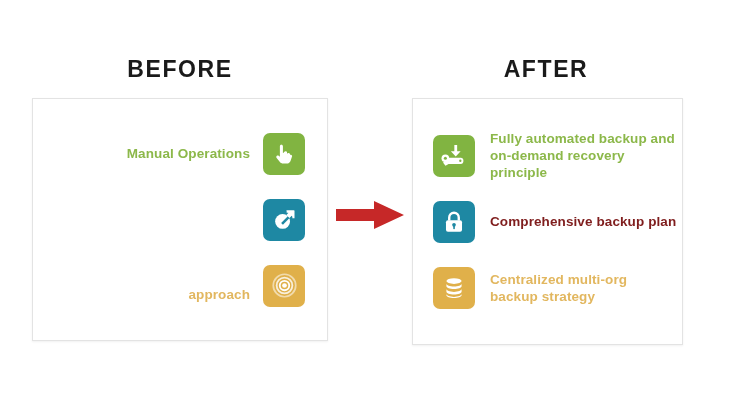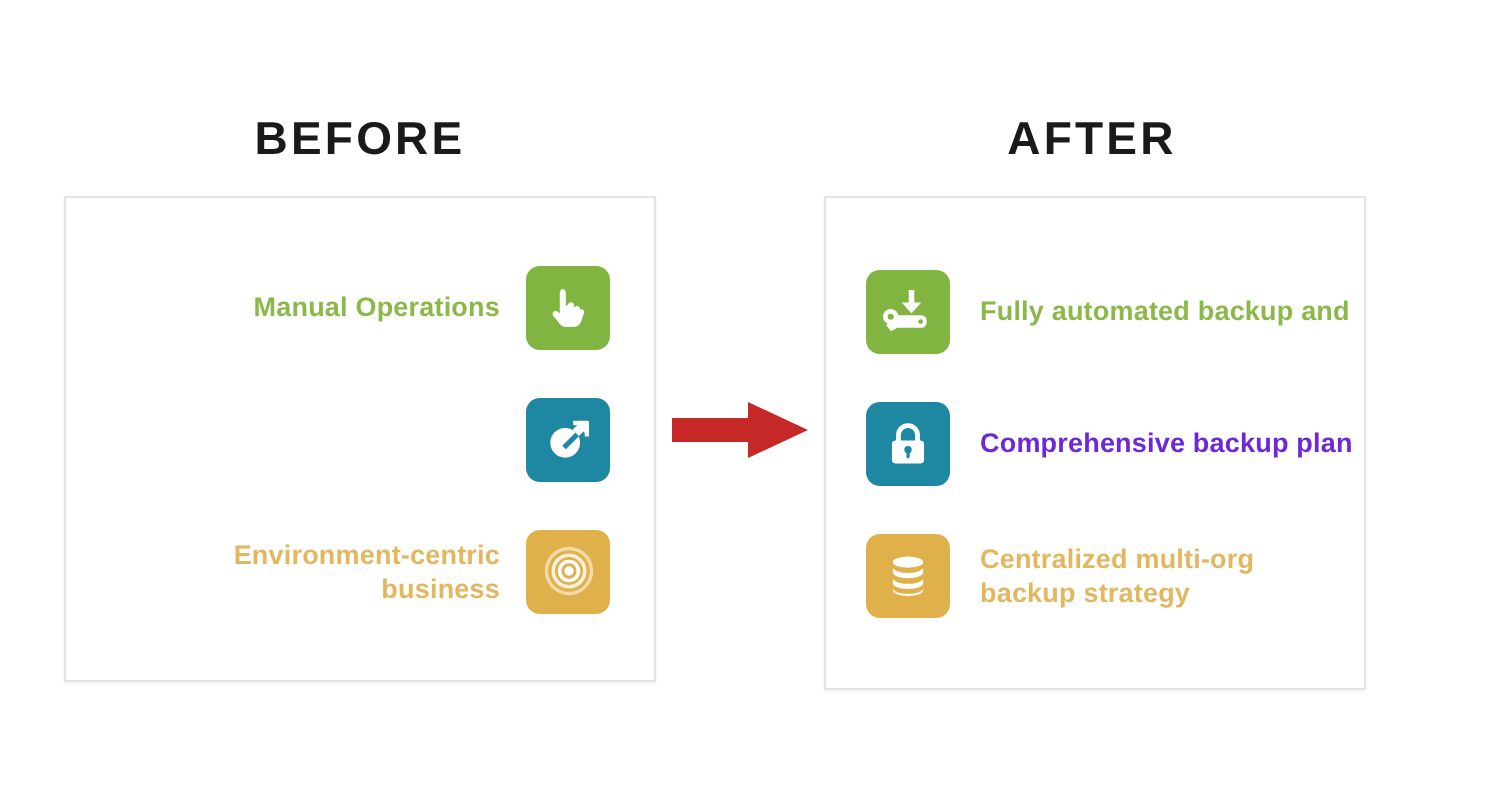"on-demand recovery principle" span { html: none -> <span>on-demand recovery principle</span> }
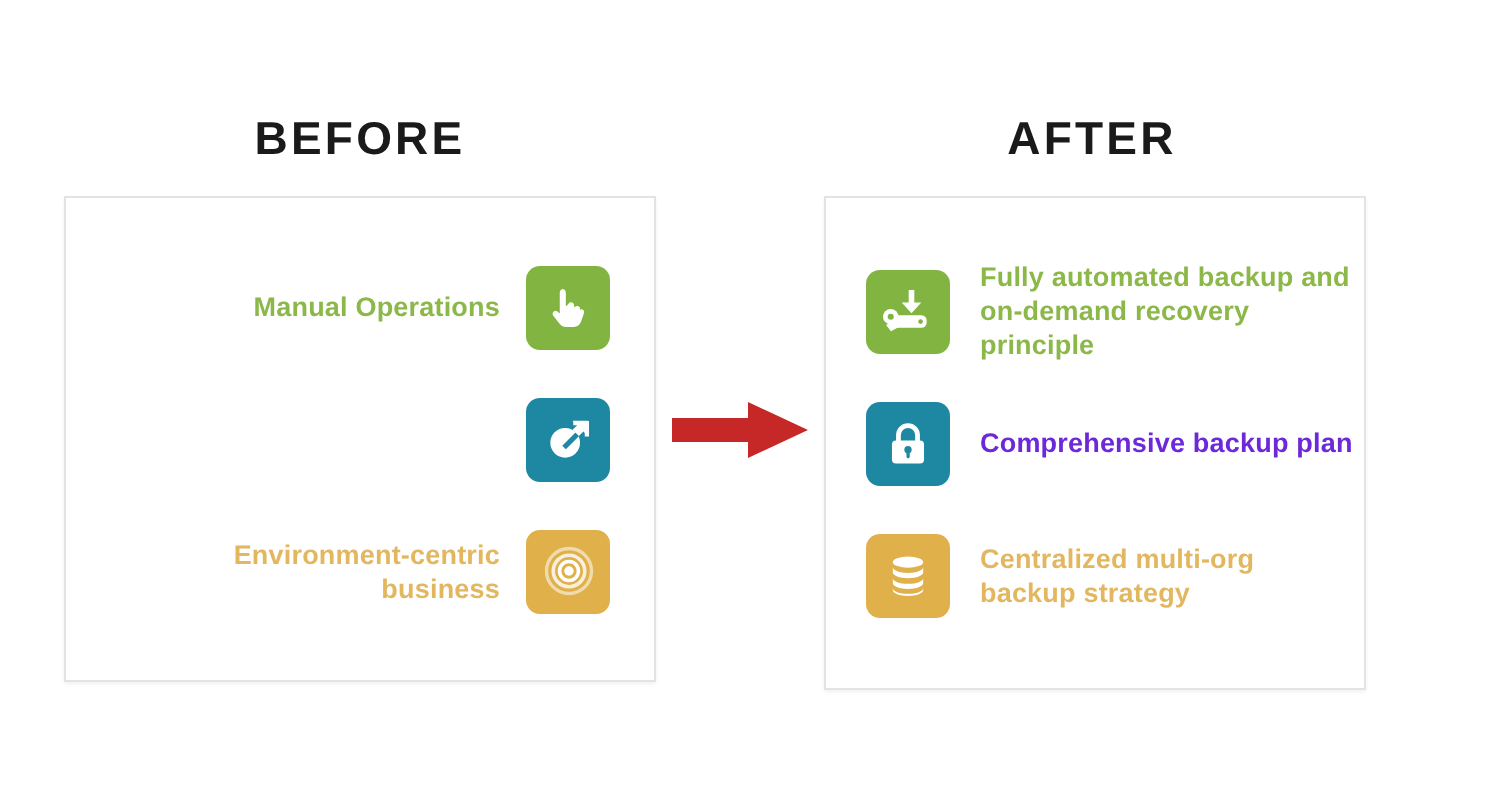"Comprehensive backup plan" div.row-label { color: #6d28d9 -> #7f1d1d }
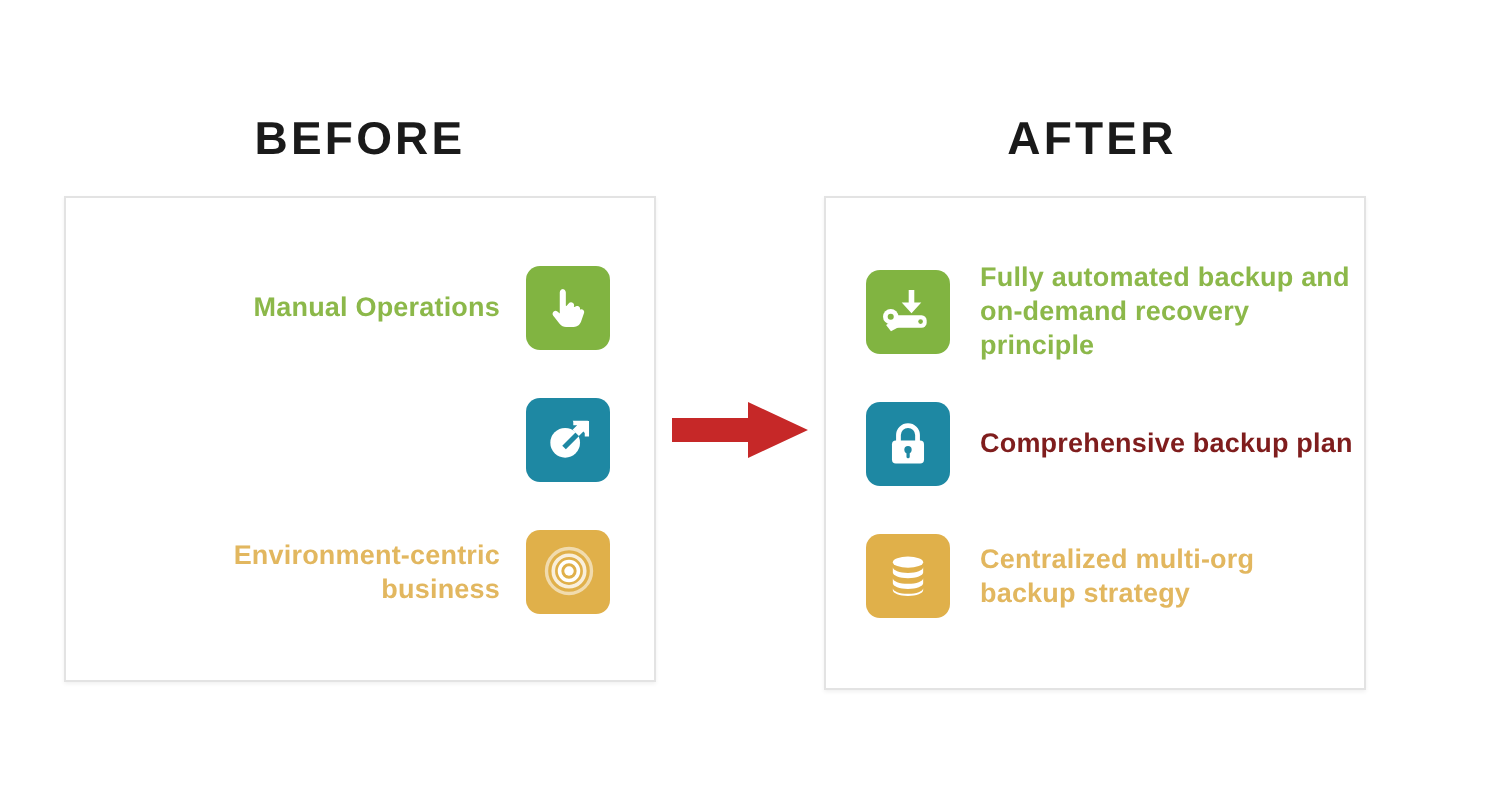"Environment-centric" span { html: <span>Environment-centric</span> -> none }
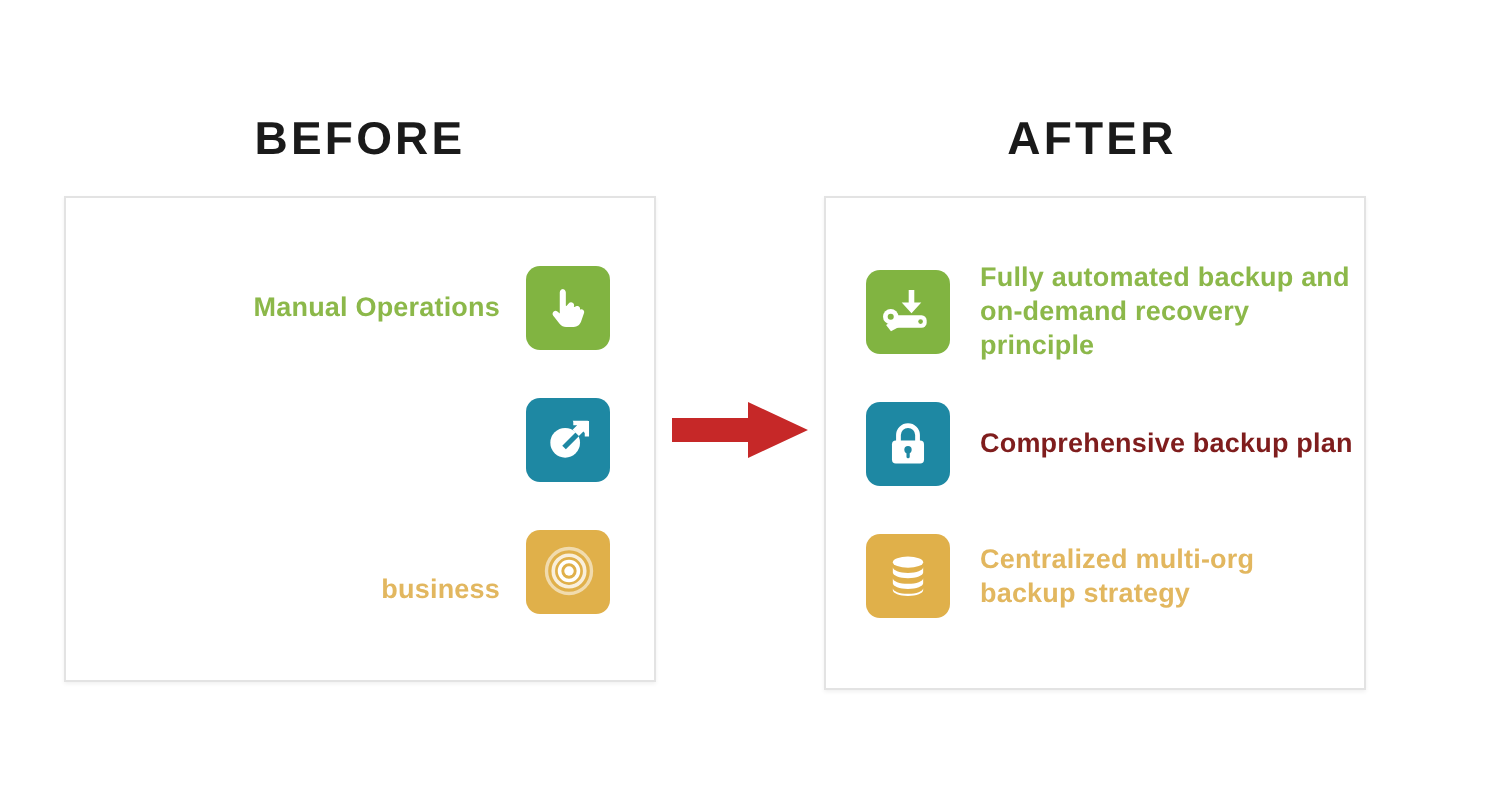"business" span { text: business -> approach }
